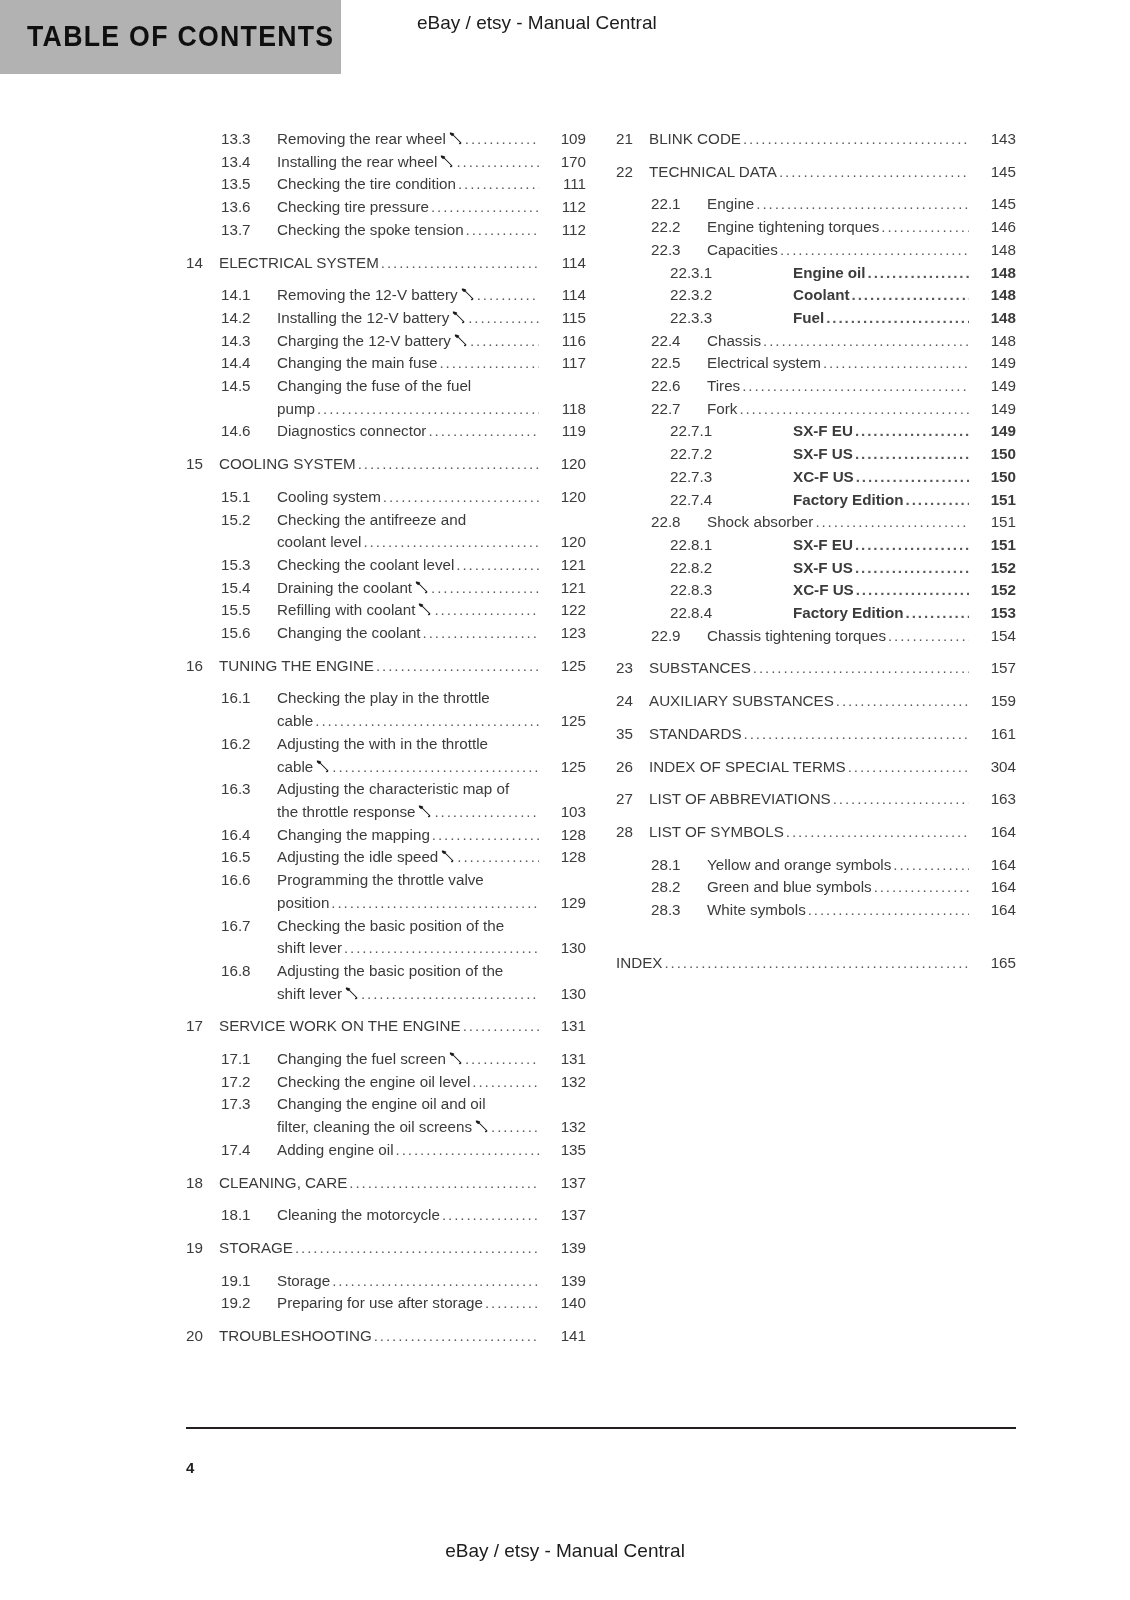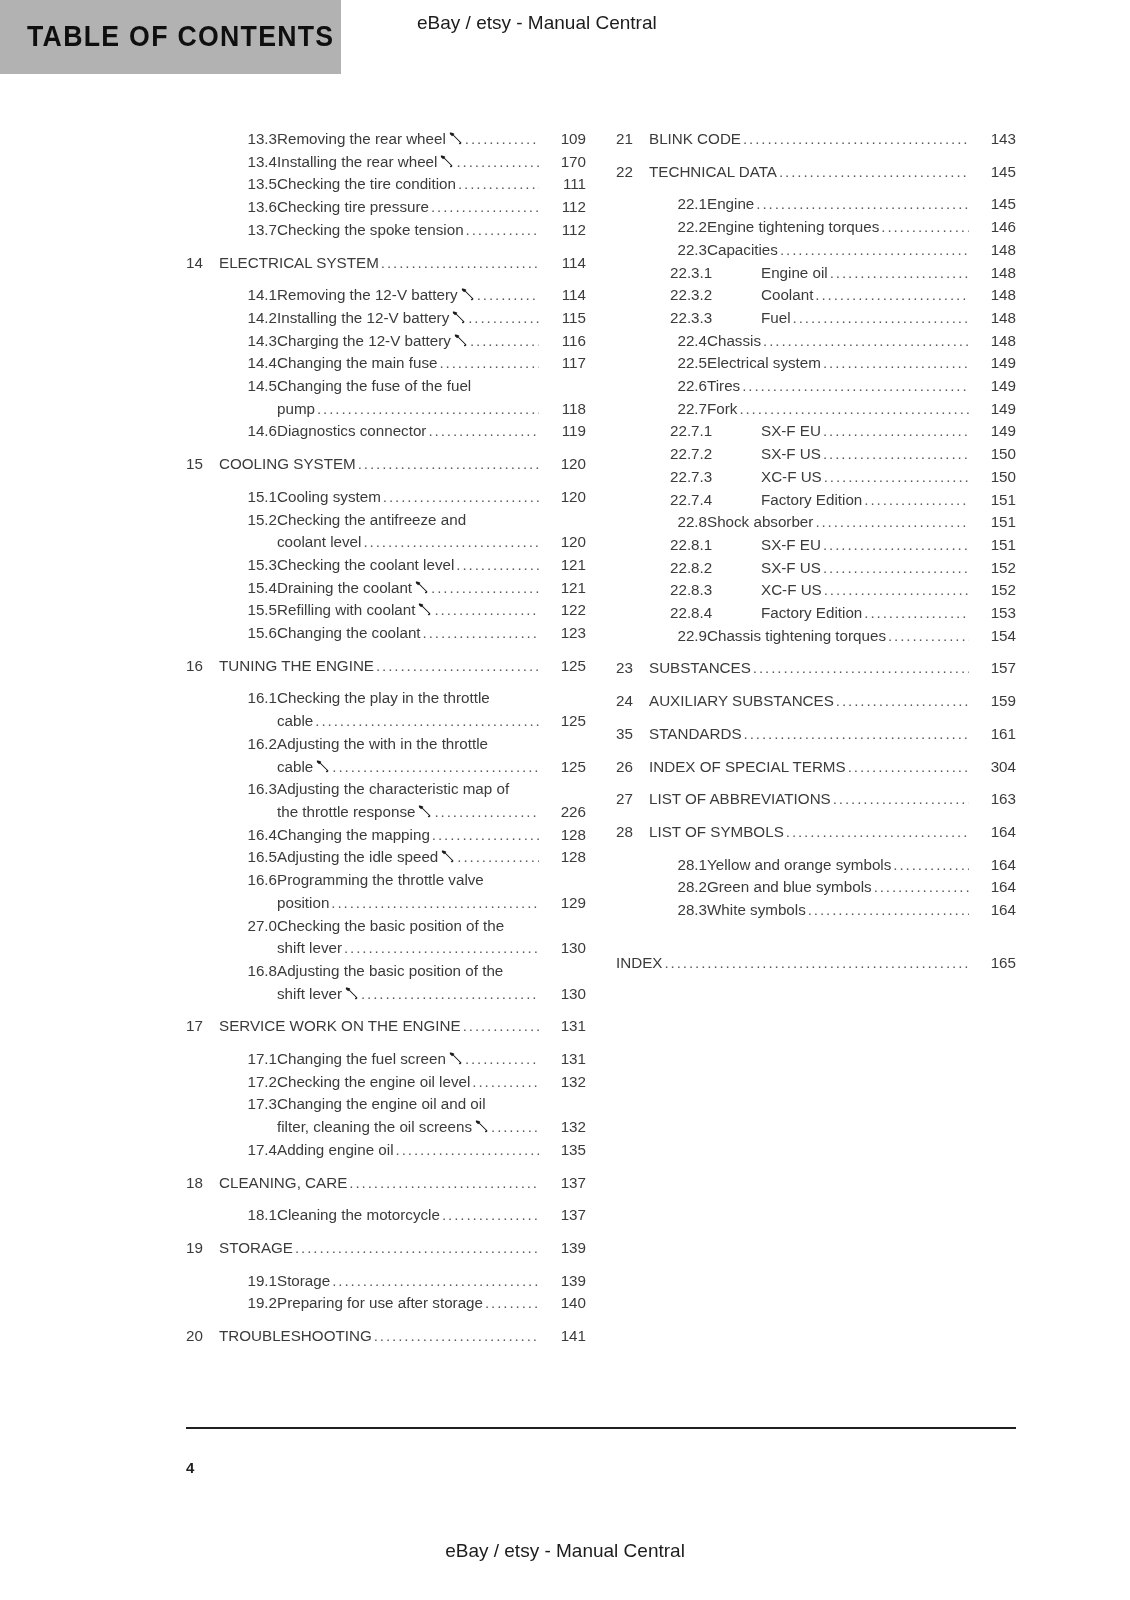"13.3" .lvl2 > .num { text-align: right -> none }
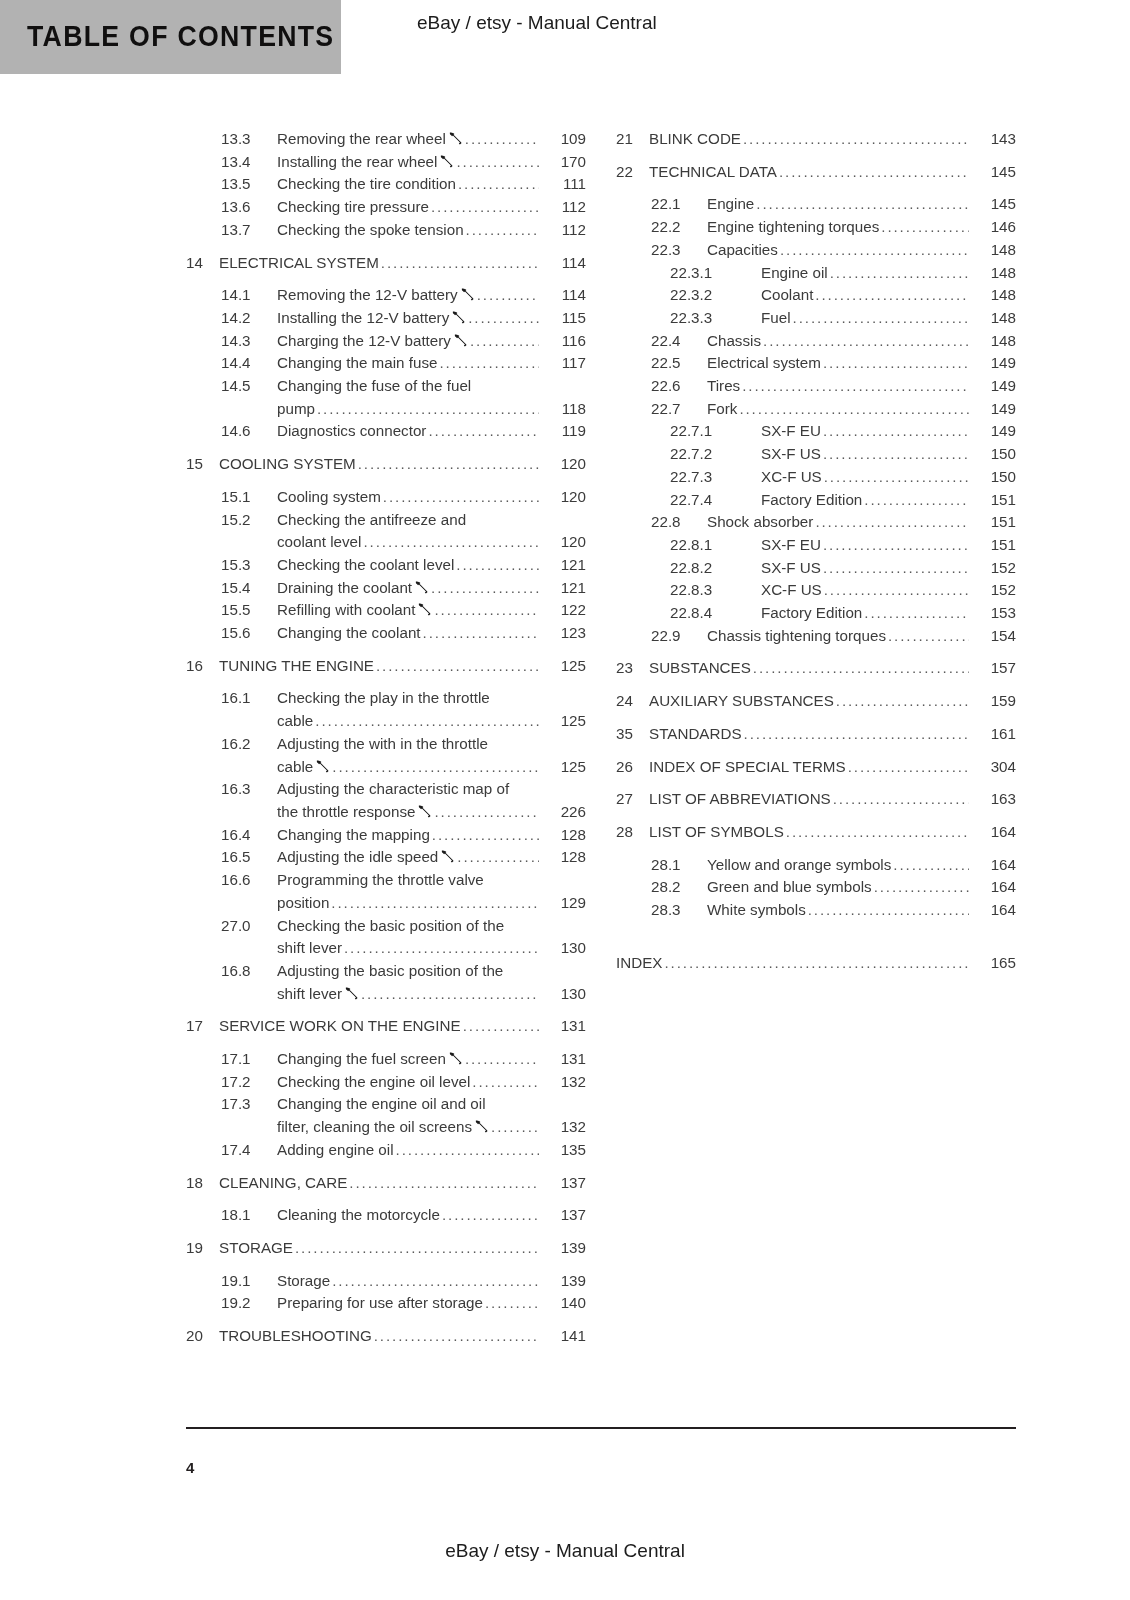"Engine oil" .lvl3 > .body { font-weight: none -> bold; margin-left: 0 -> 32px }
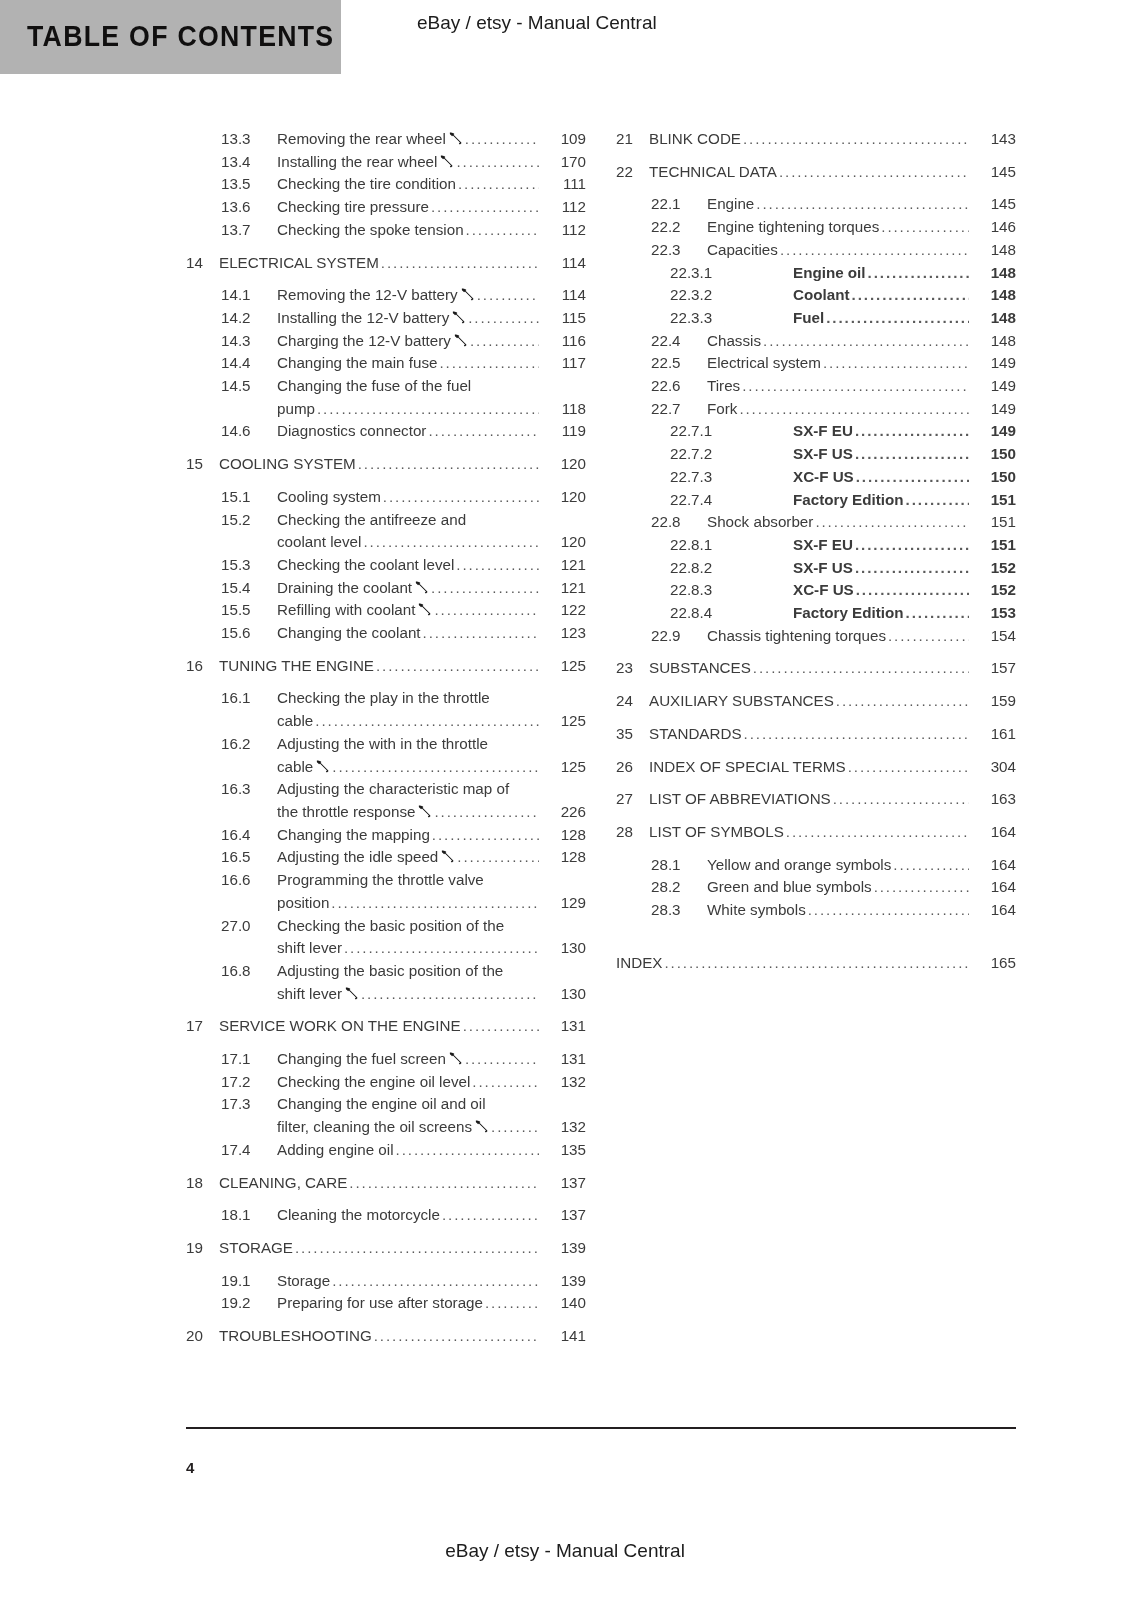"226" span.pg { text: 226 -> 103 }
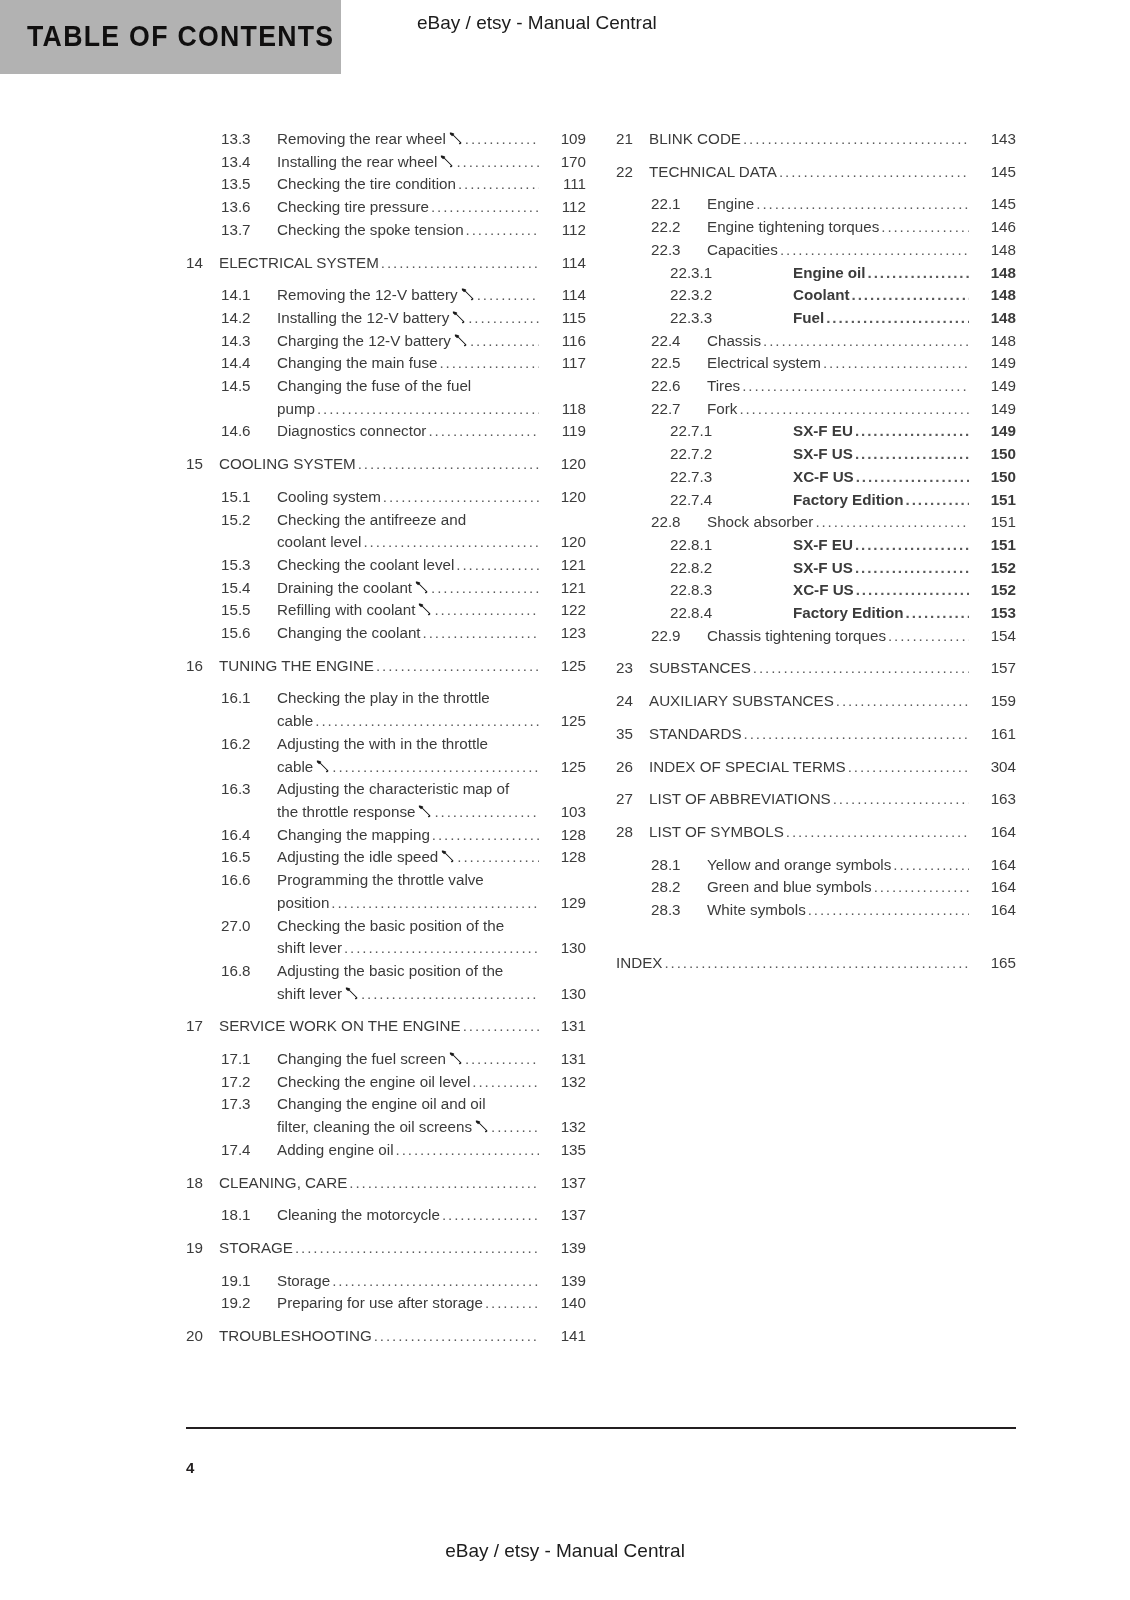"27.0" span.num { text: 27.0 -> 16.7 }
